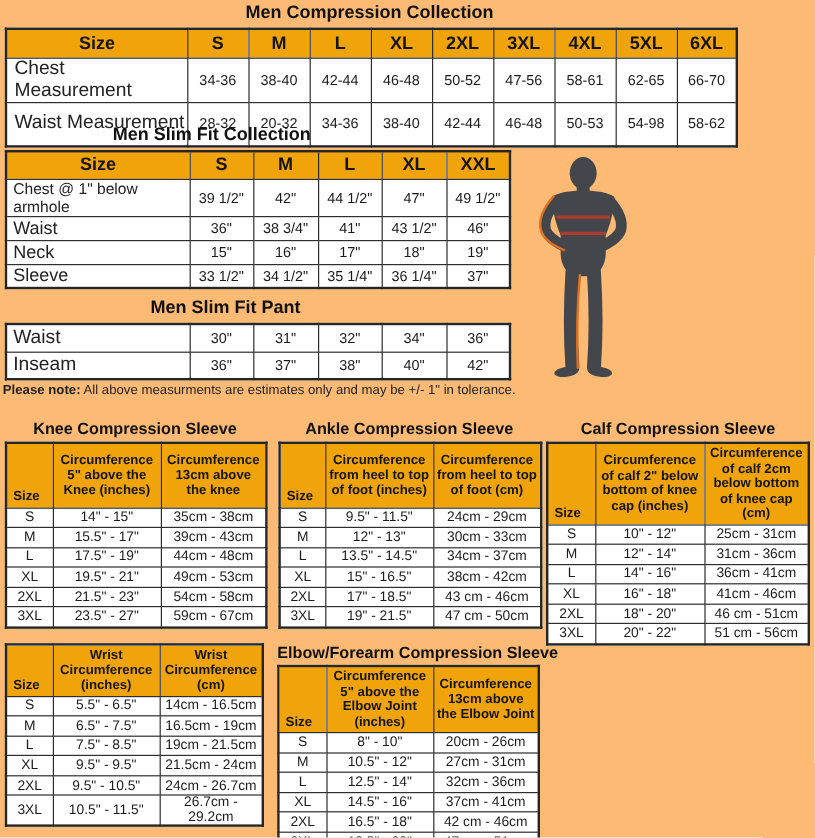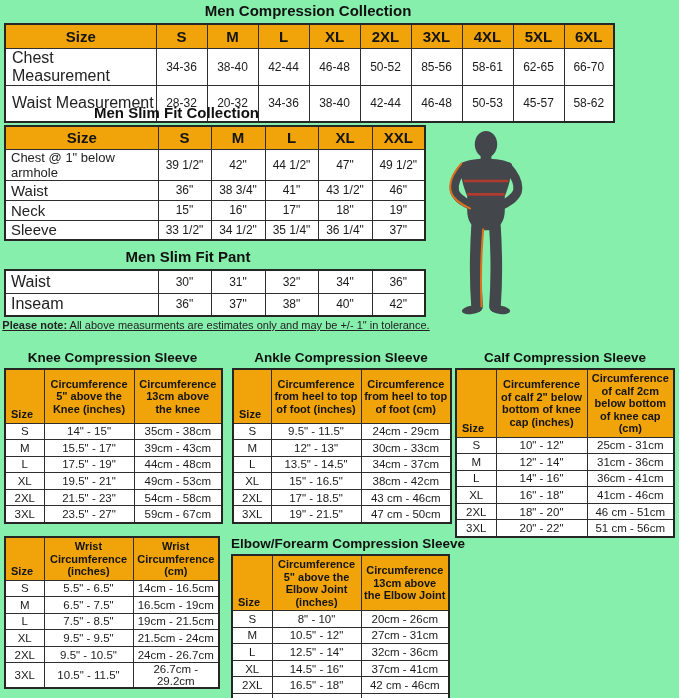"Men Compression Collection" .page { background: #86efac -> #fdba74 }
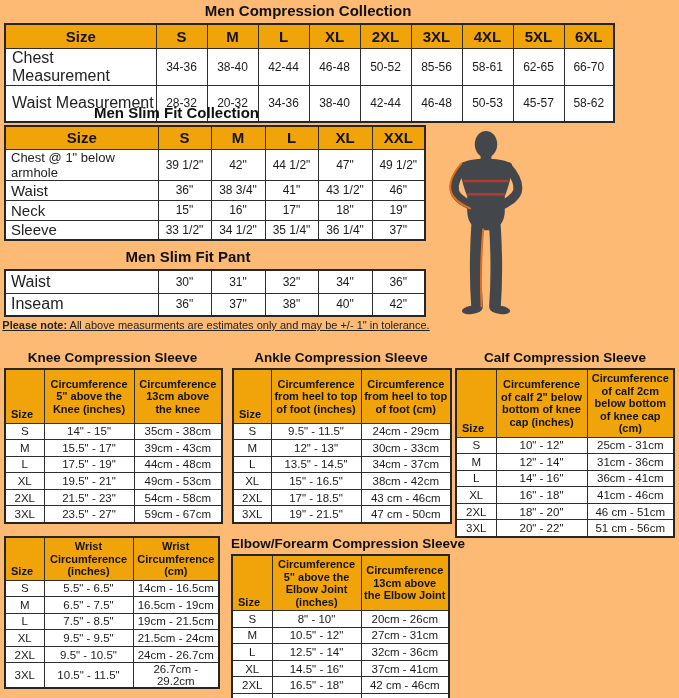"85-56" td { text: 85-56 -> 47-56 }
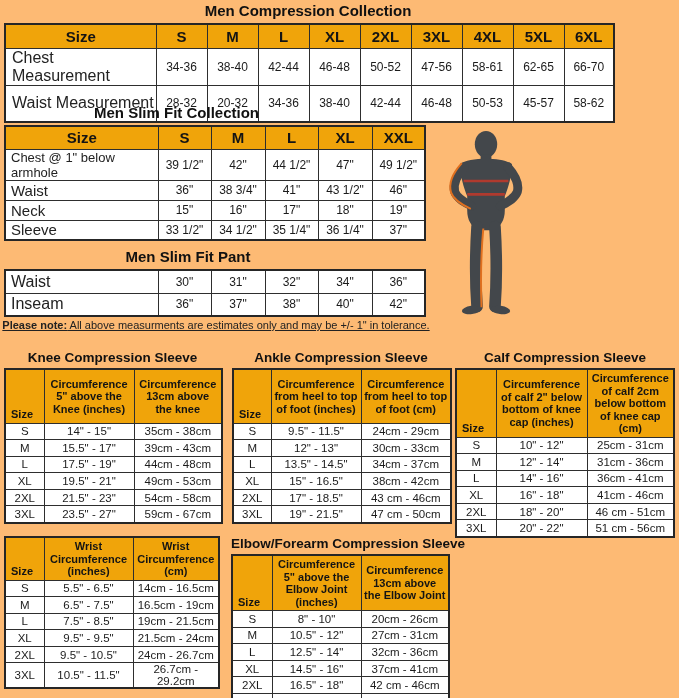"45-57" td { text: 45-57 -> 54-98 }
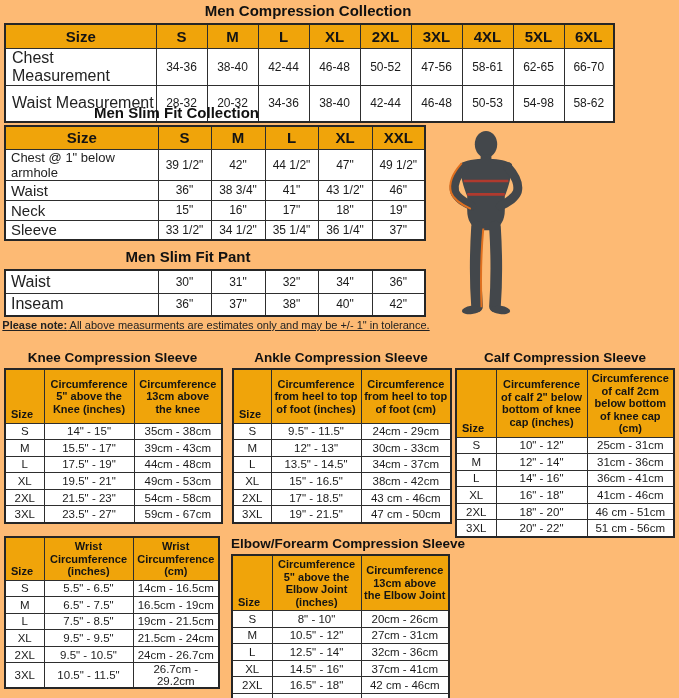"Please note: All above measurments" .note { text-decoration: underline -> none }
